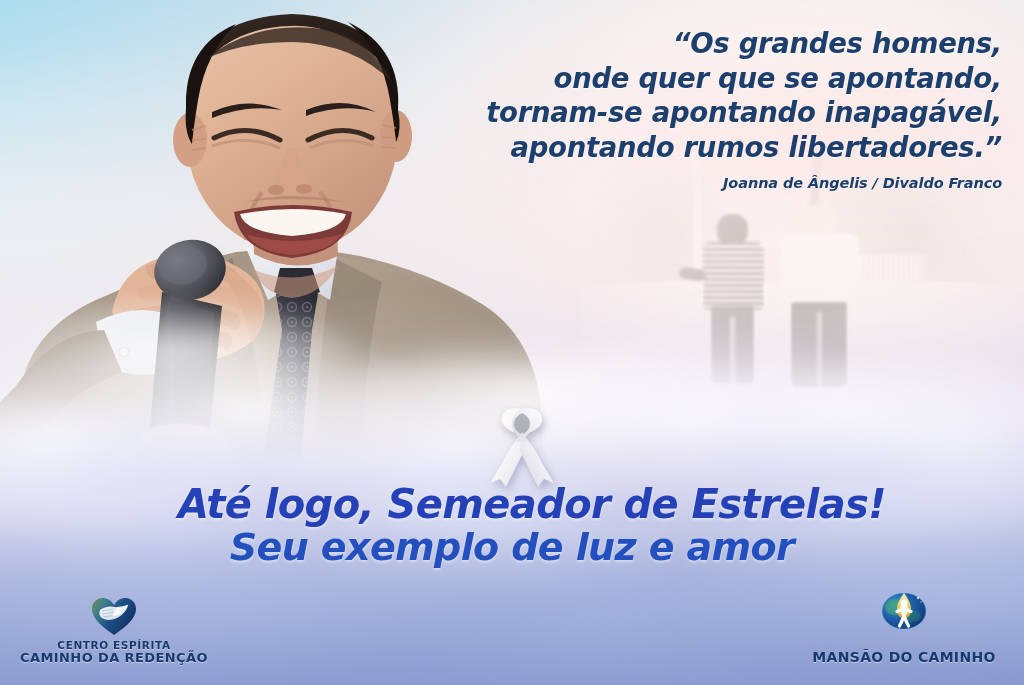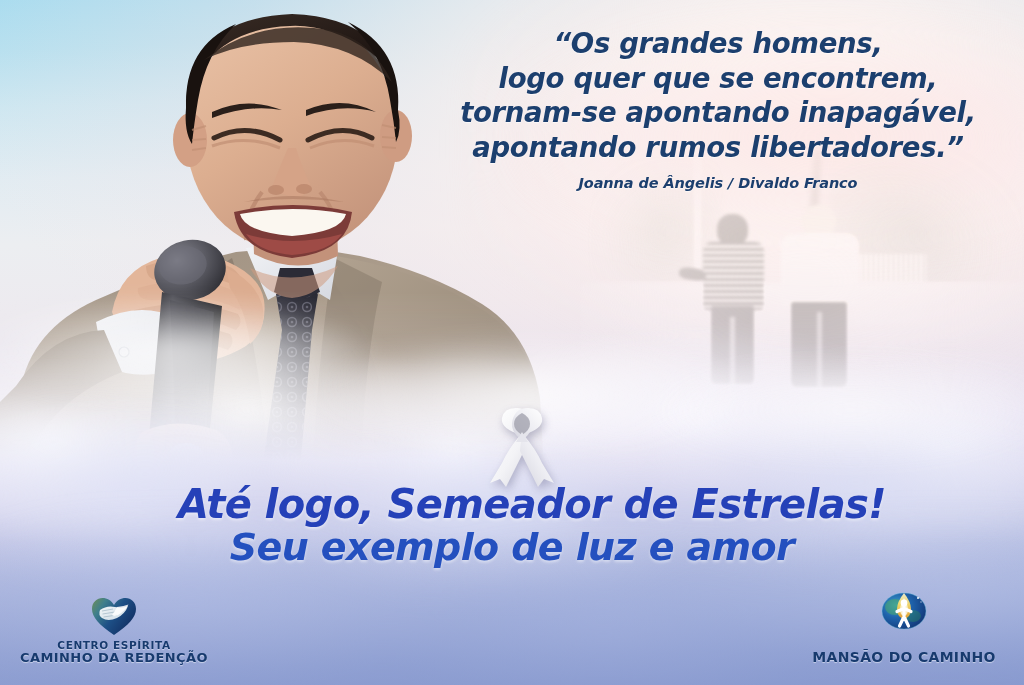"“Os grandes homens," .quote-block { right: 36px -> 22px; text-align: center -> right }
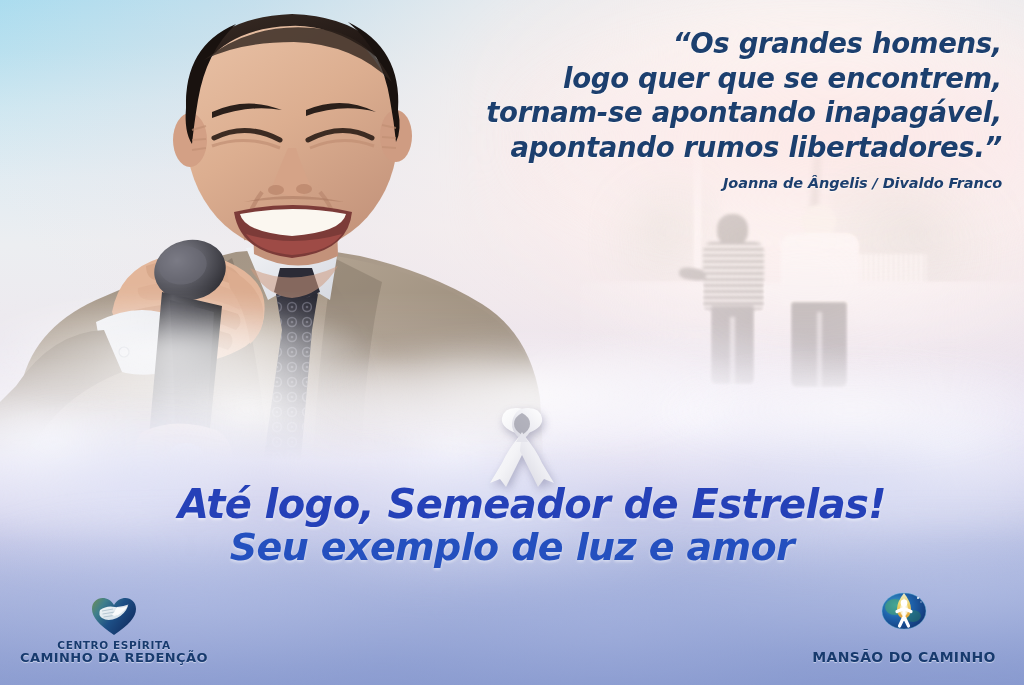"logo quer que se encontrem," div.quote-line { text: logo quer que se encontrem -> onde quer que se apontando }
